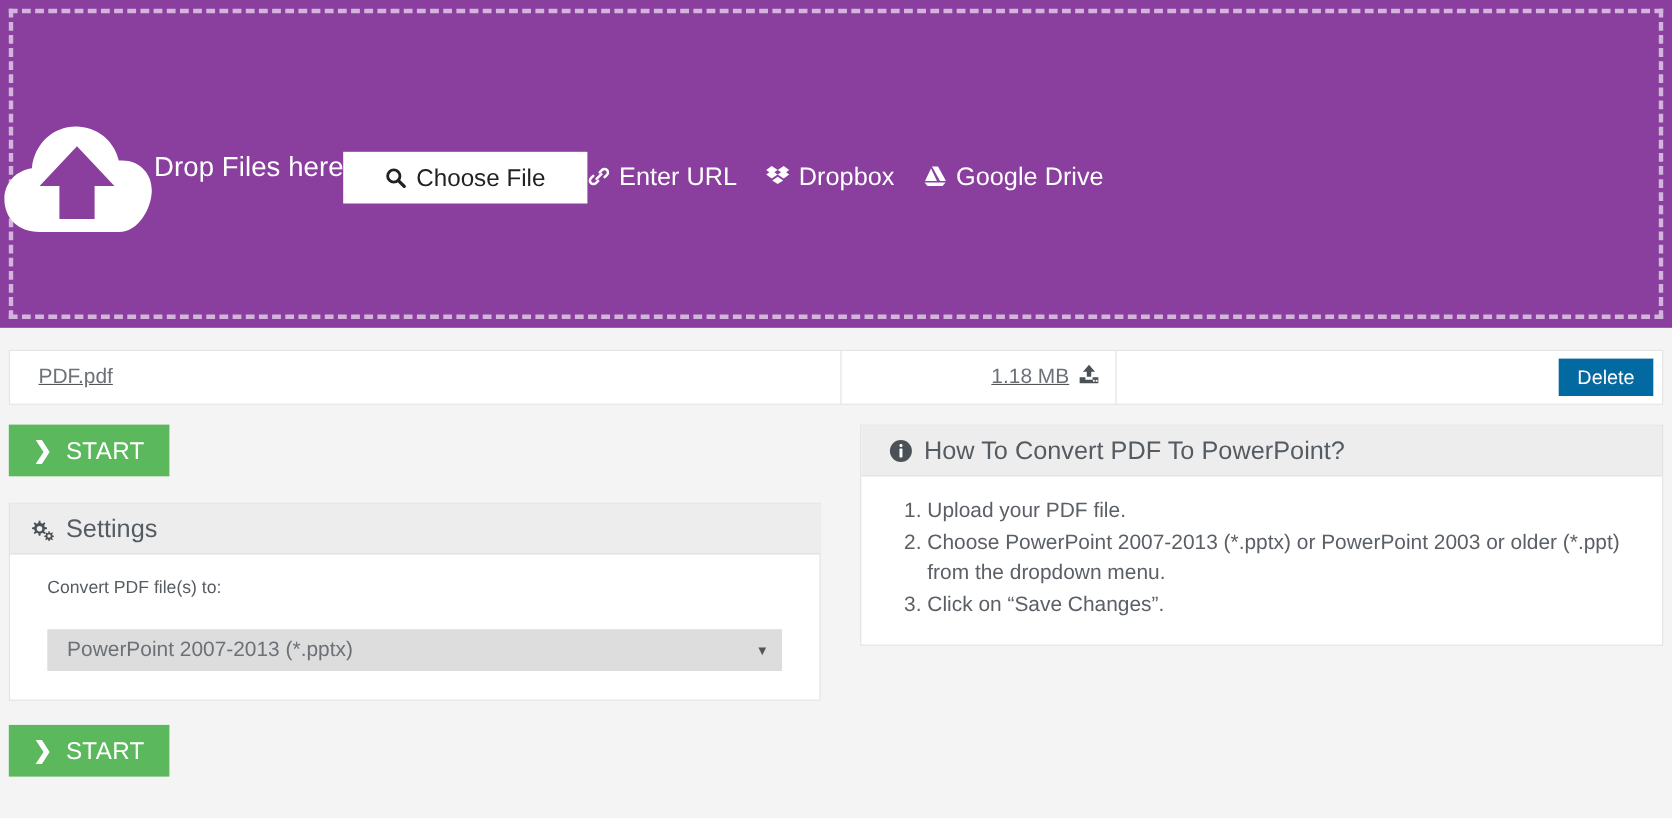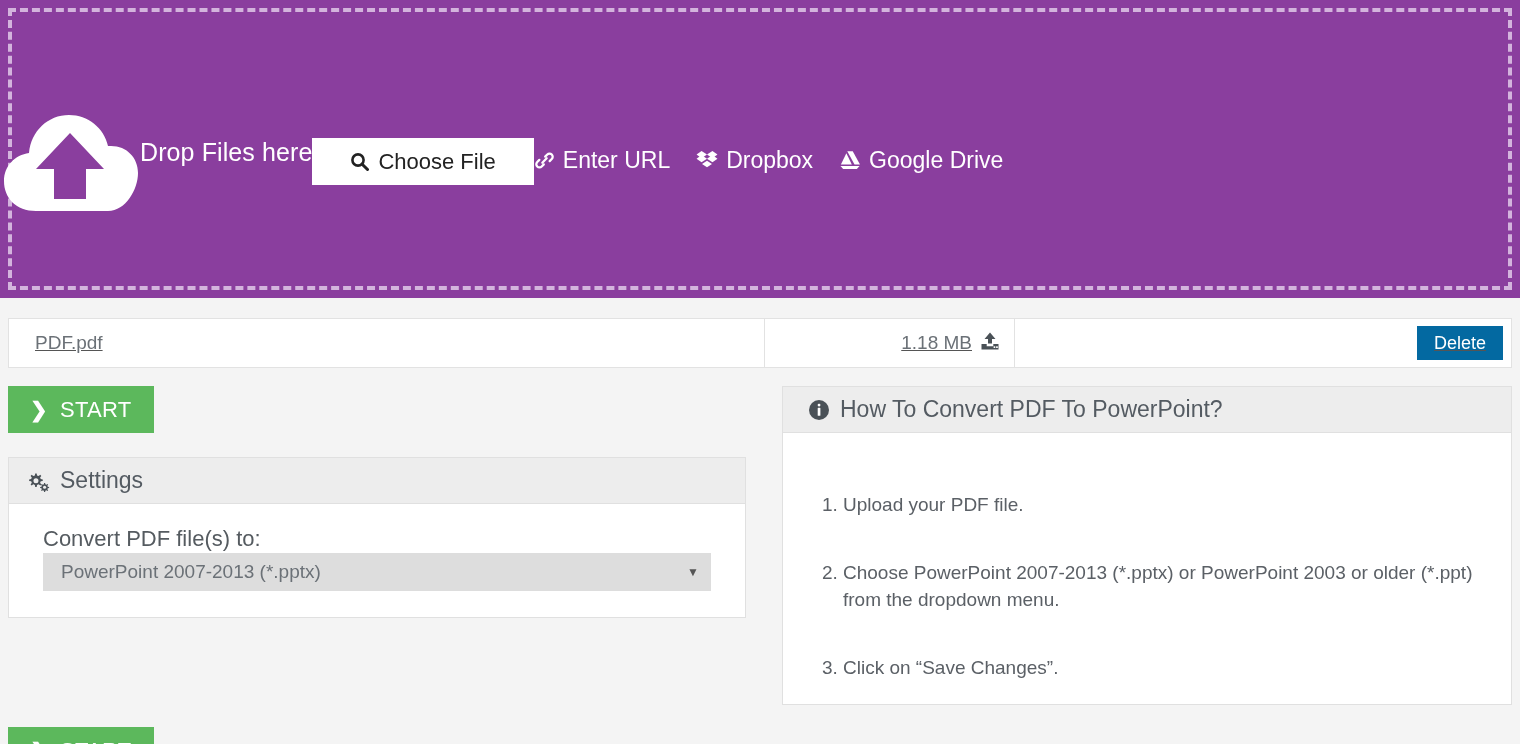"Upload your PDF file." .howto-list li { margin-top: 40px -> none }
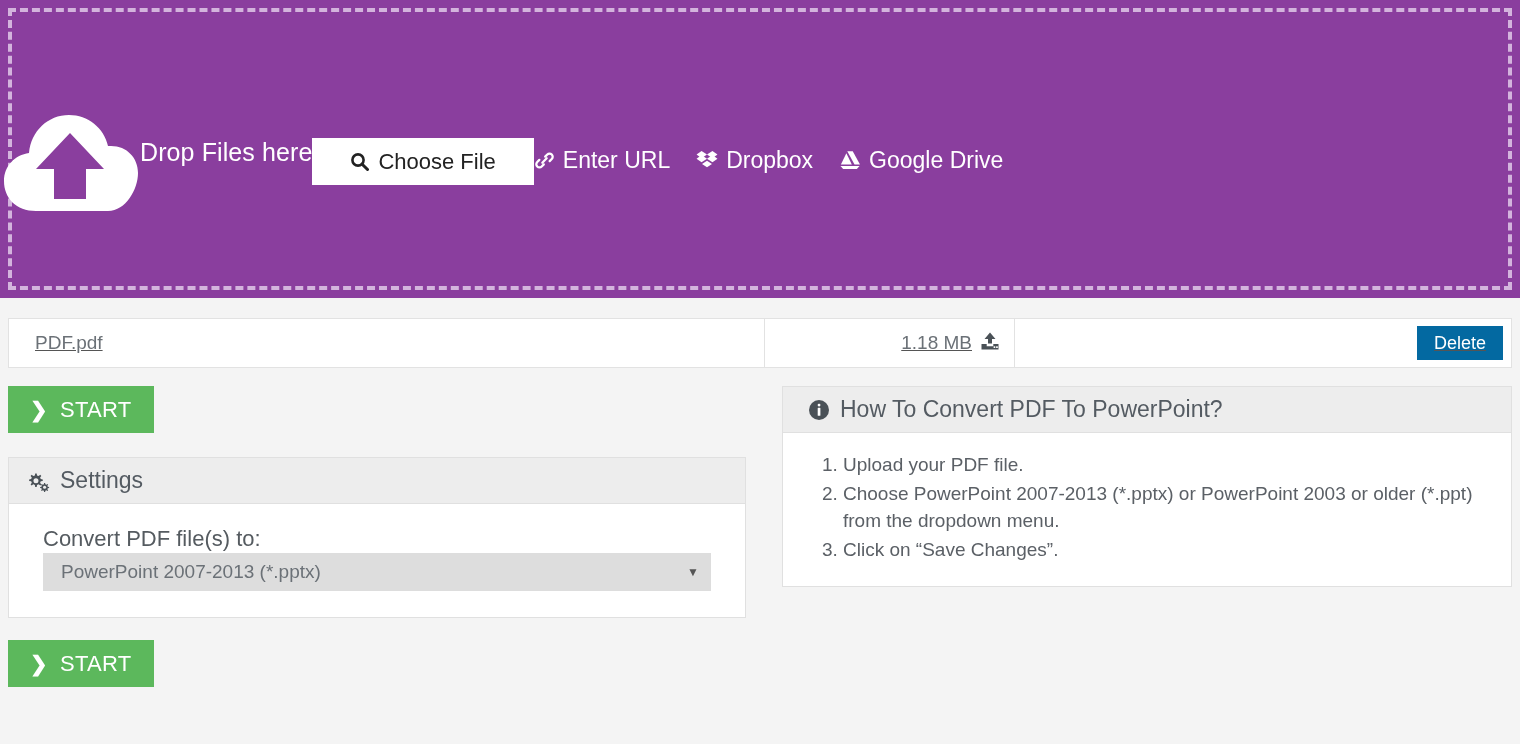"Convert PDF file(s) to:" .field-label { font-size: 22px -> 16px; margin-bottom: 1px -> 28px }
